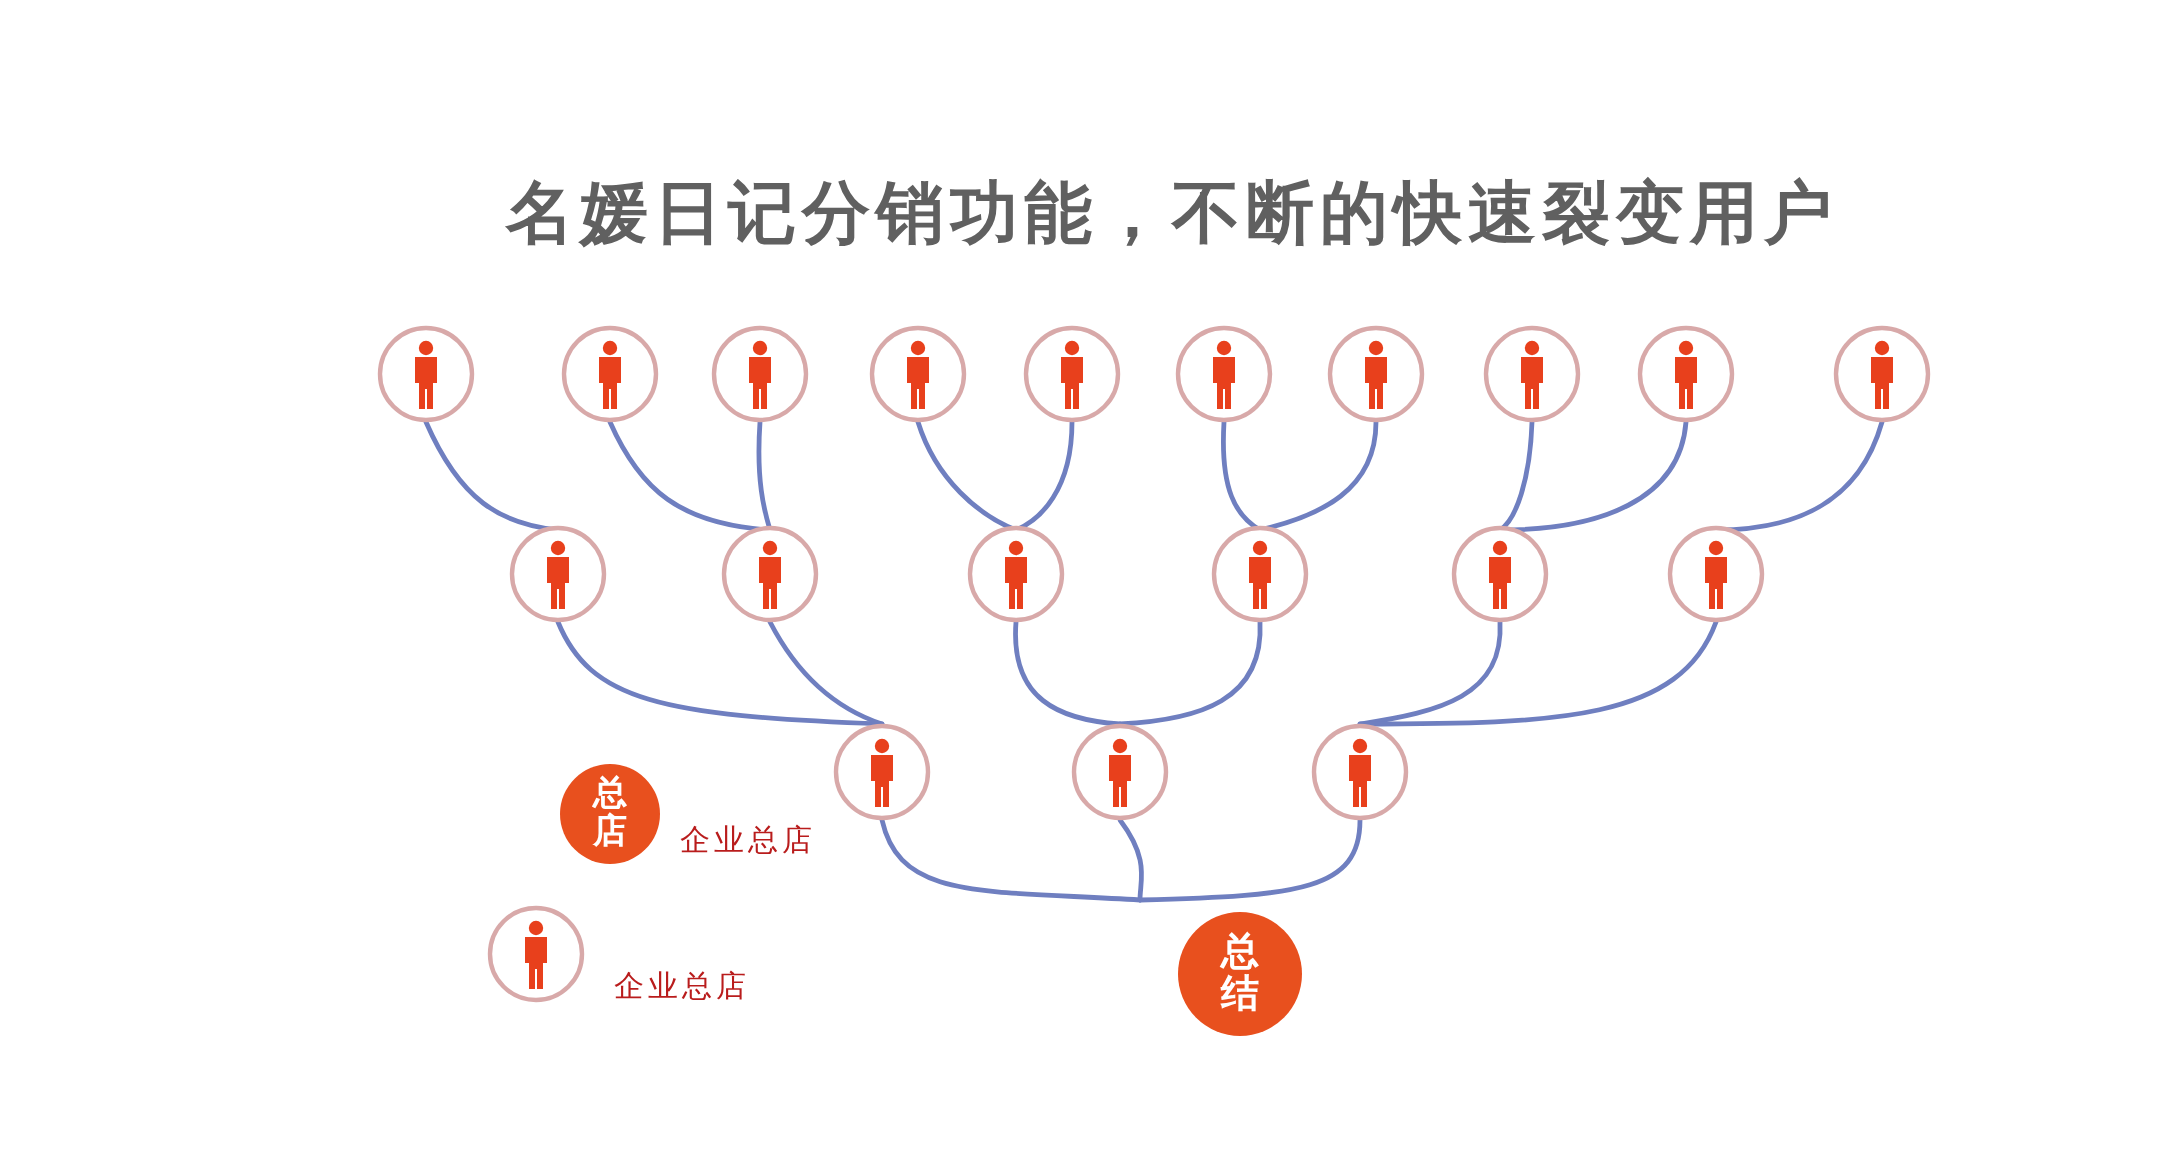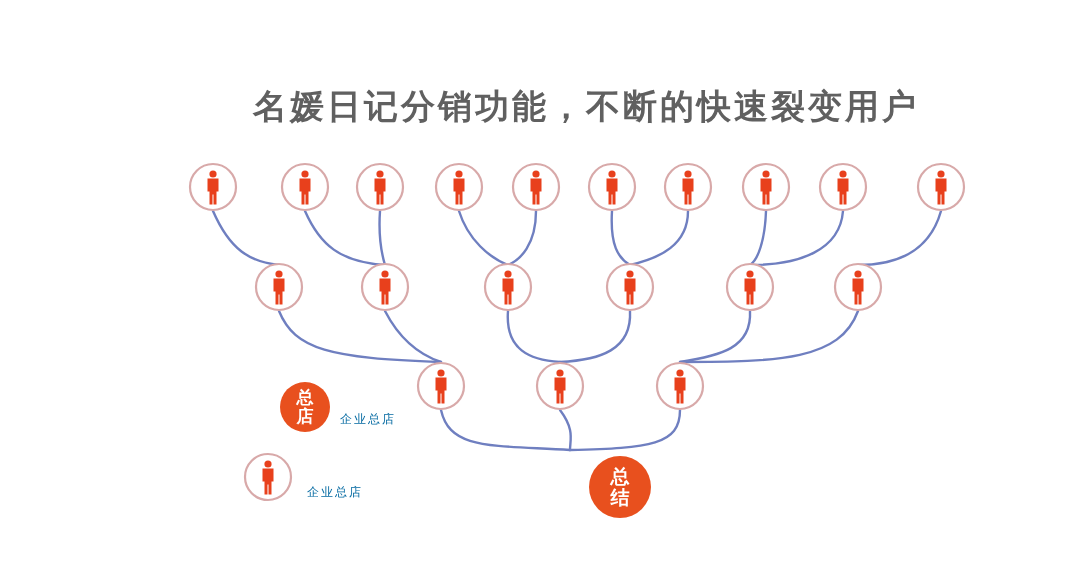"企业总店" .legend-text { color: #0369a1 -> #b91c1c; font-size: 12px -> 15px }
